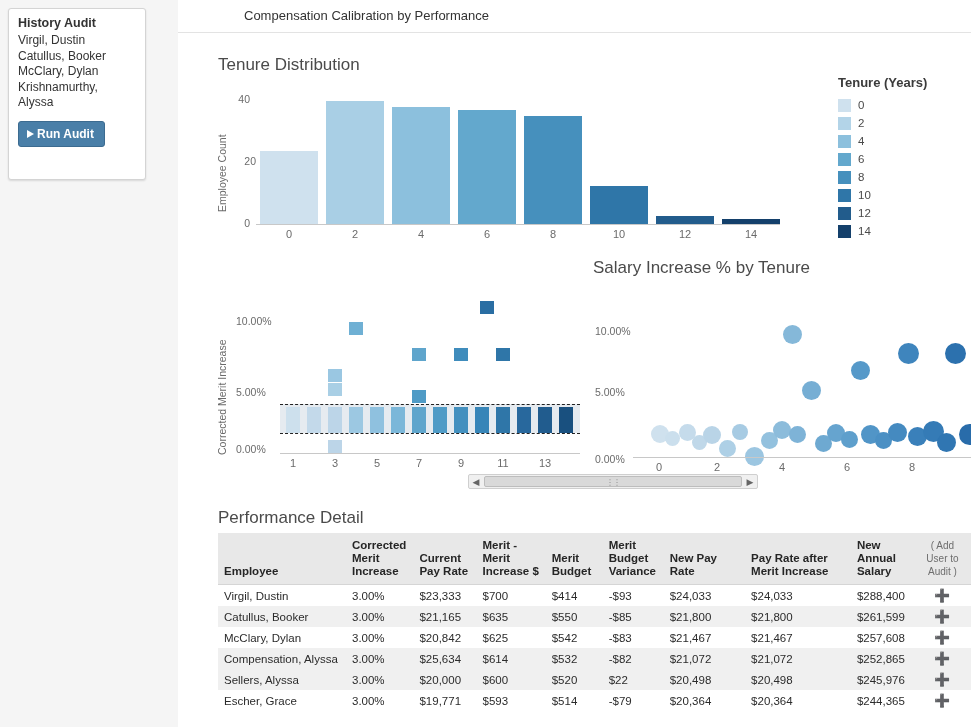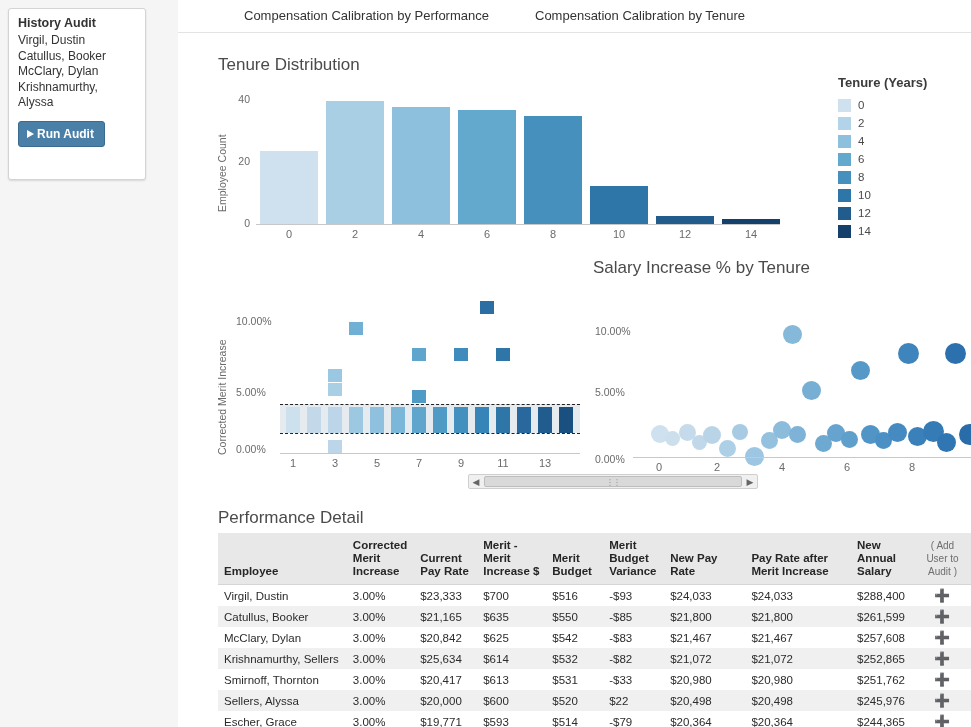"Compensation Calibration by Tenure" div.tab { html: <div>Compensation Calibration by Tenure</div> -> none }
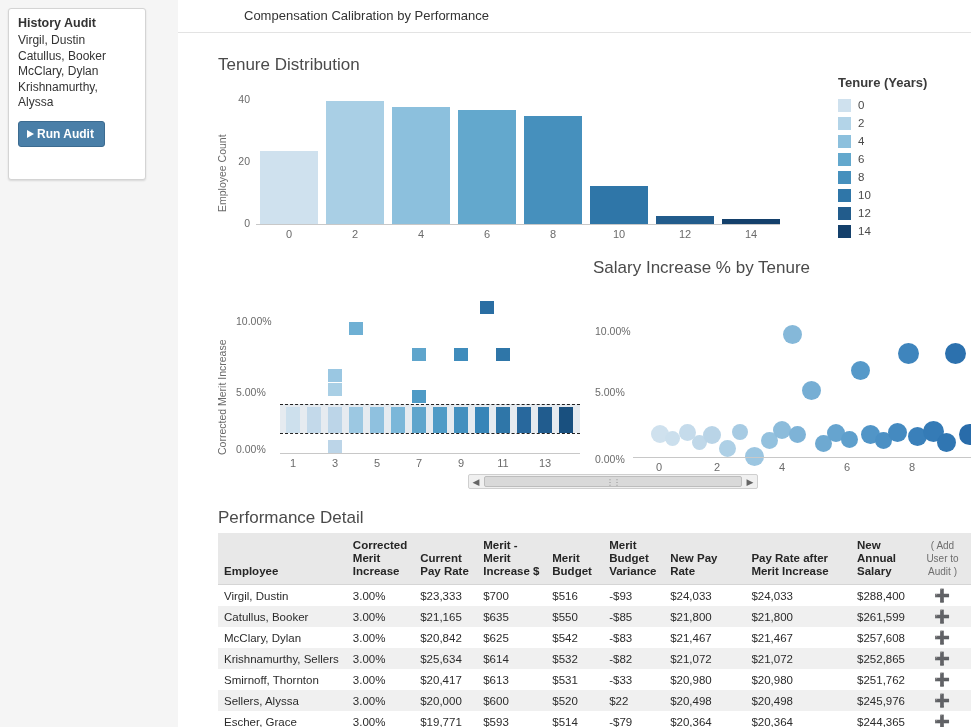"20" div.ylab { left: 8px -> 14px }
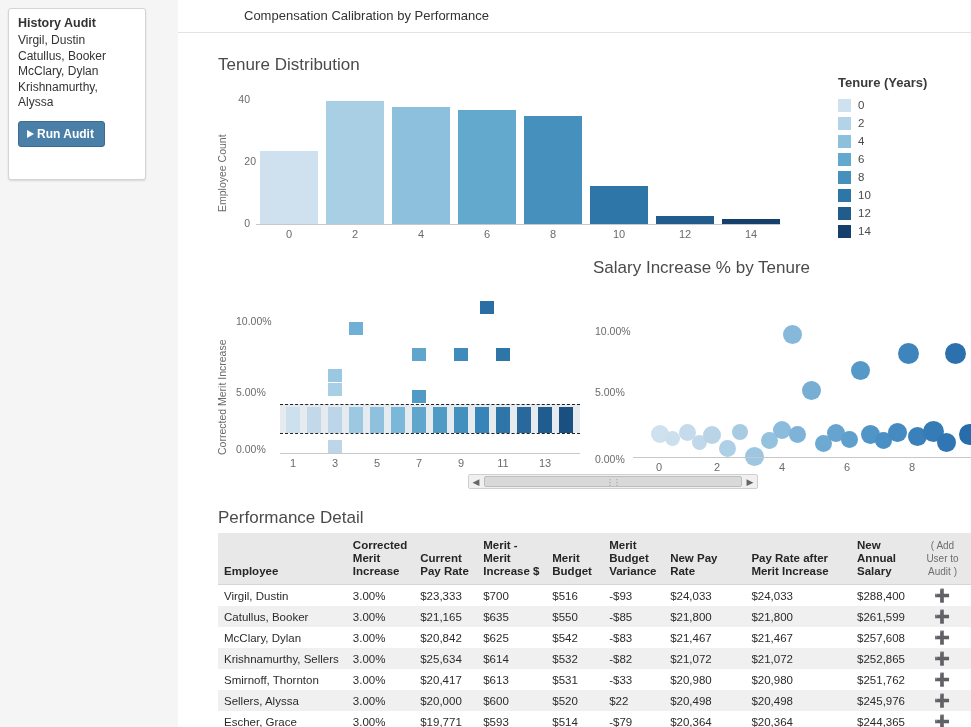"$516" td { text: $516 -> $414 }
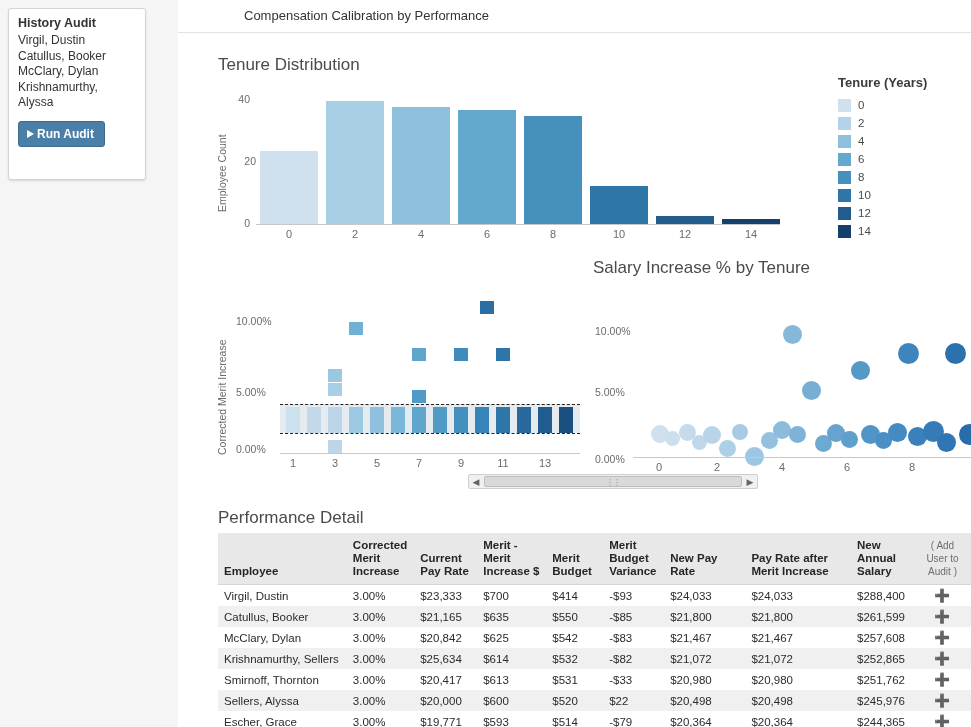"Krishnamurthy, Sellers" td { text: Krishnamurthy, Sellers -> Compensation, Alyssa }
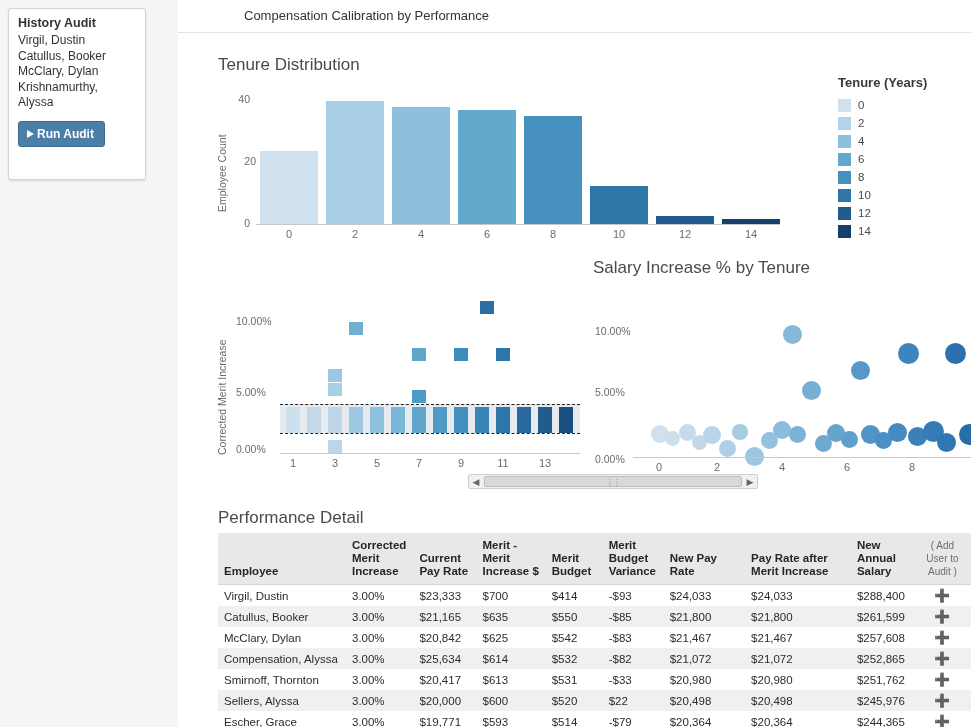"Smirnoff, Thornton" tr { html: <tr> <td>Smirnoff, Thornton</td> <td>3.00%</td> <td>$20,417</td> <td>$613</td> <td>$531</td> <td>-$33</td> <td>$20,980</td> <td>$20,980</td> <td>$251,762</td> <td>➕</td> </tr> -> none }
